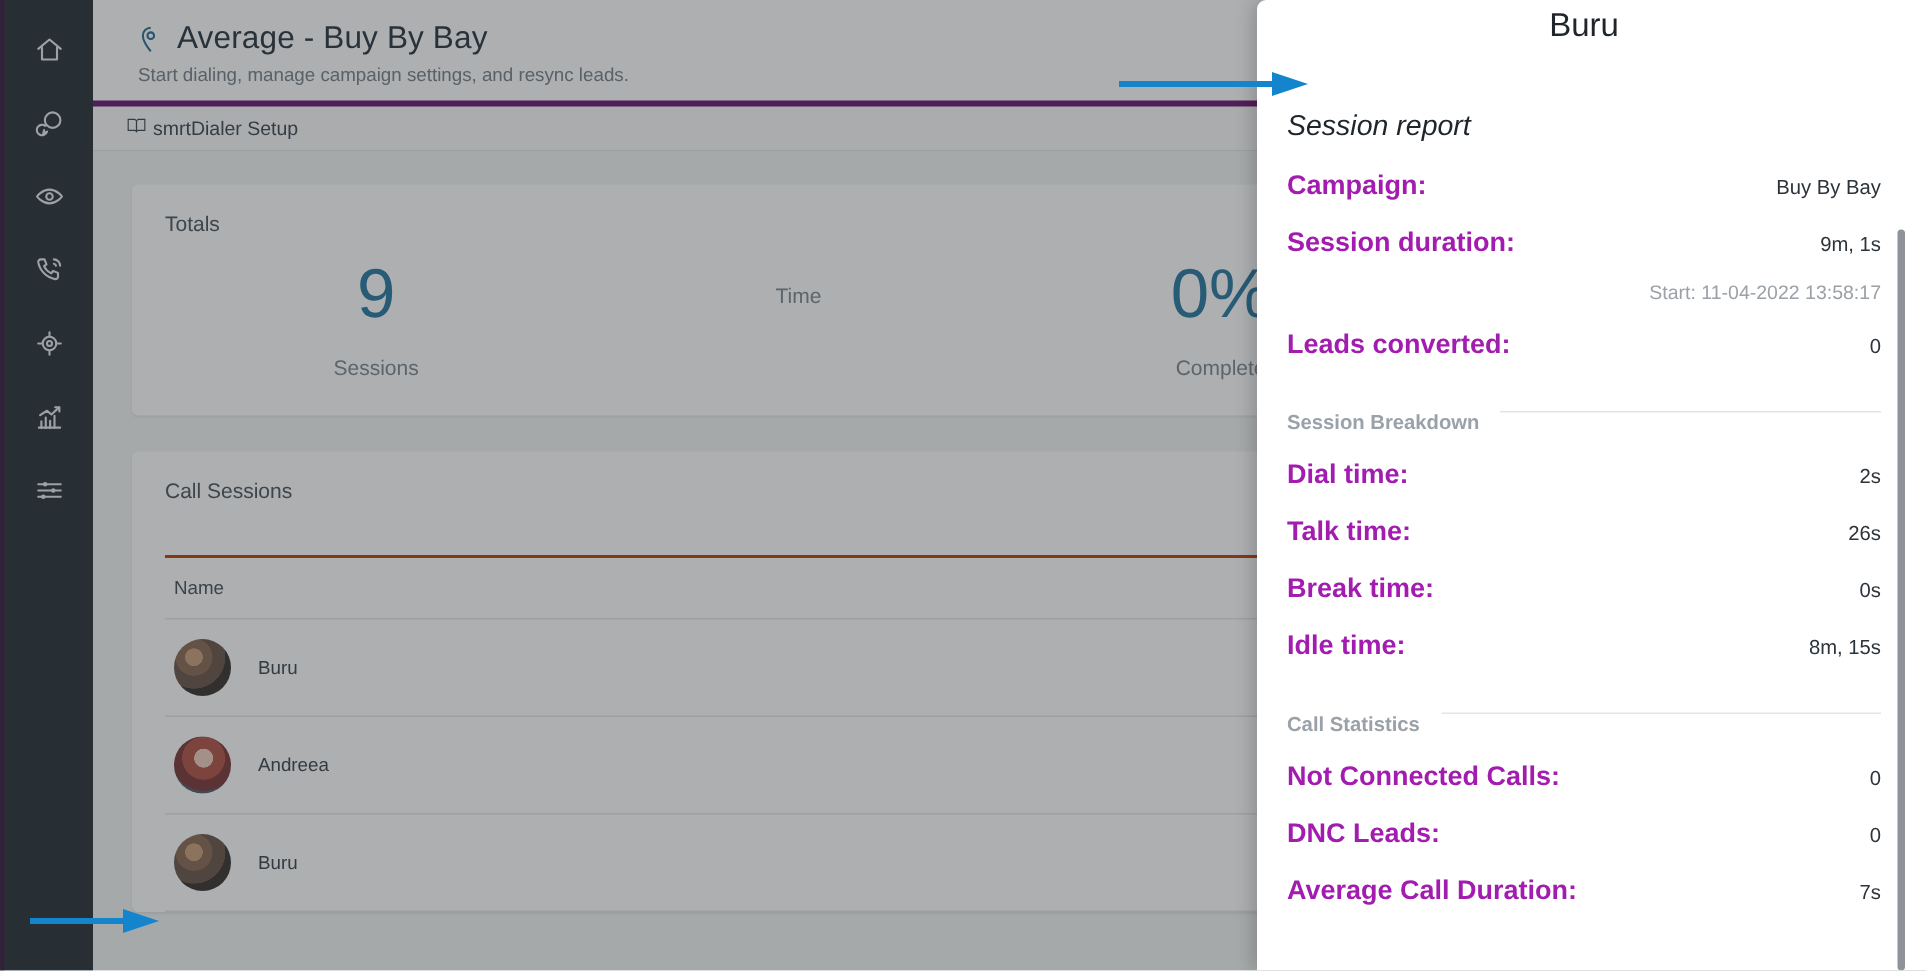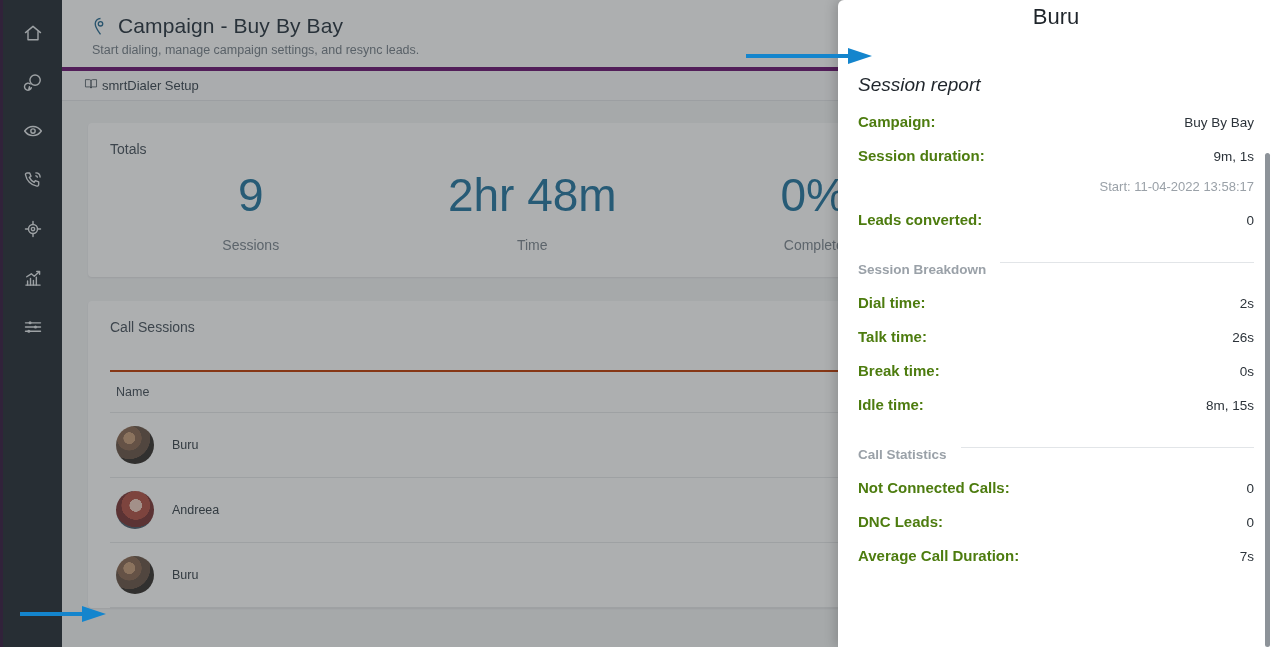"Campaign - Buy By Bay" span { text: Campaign -> Average }
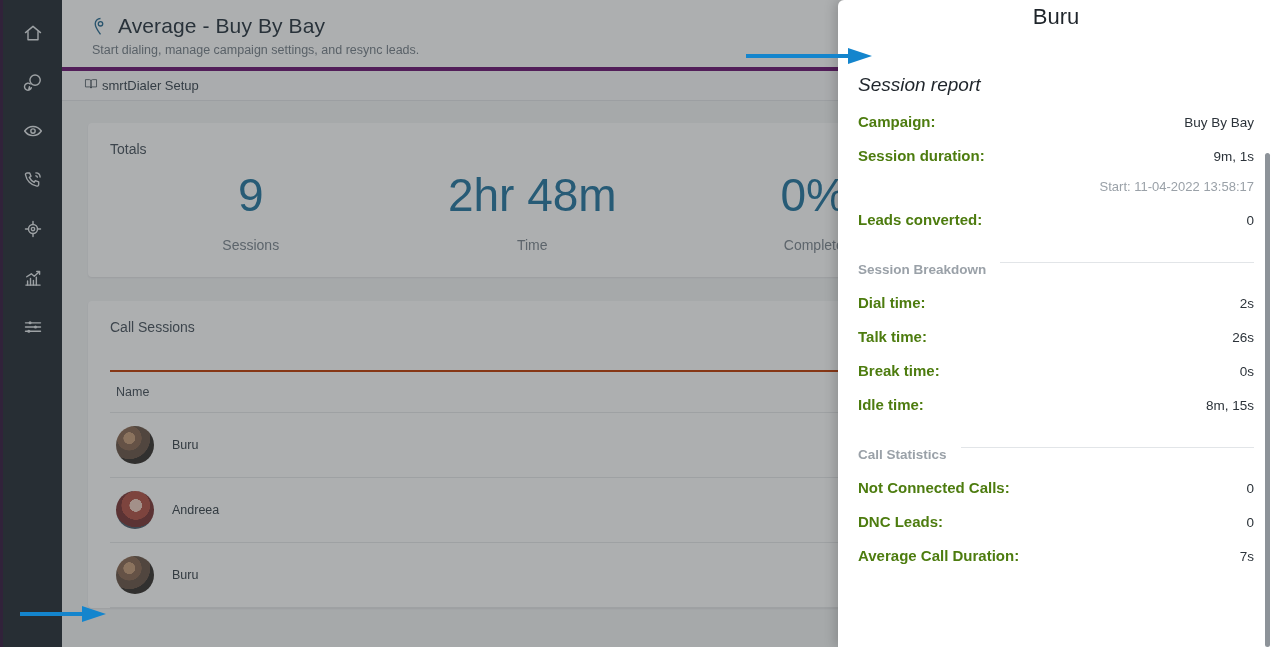"Campaign:" .kv .k { color: #4d7c0f -> #a21caf; font-size: 15px -> 18px }
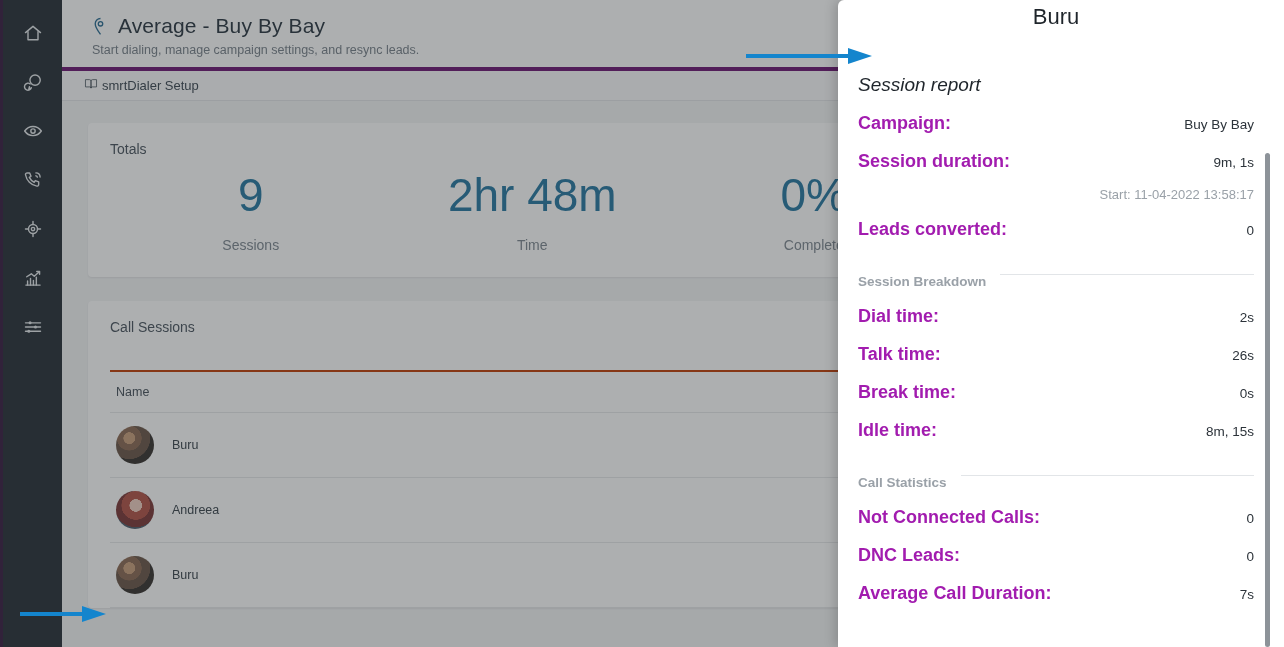"2hr 48m" div.total-val { html: <div>2hr 48m</div> -> none }
